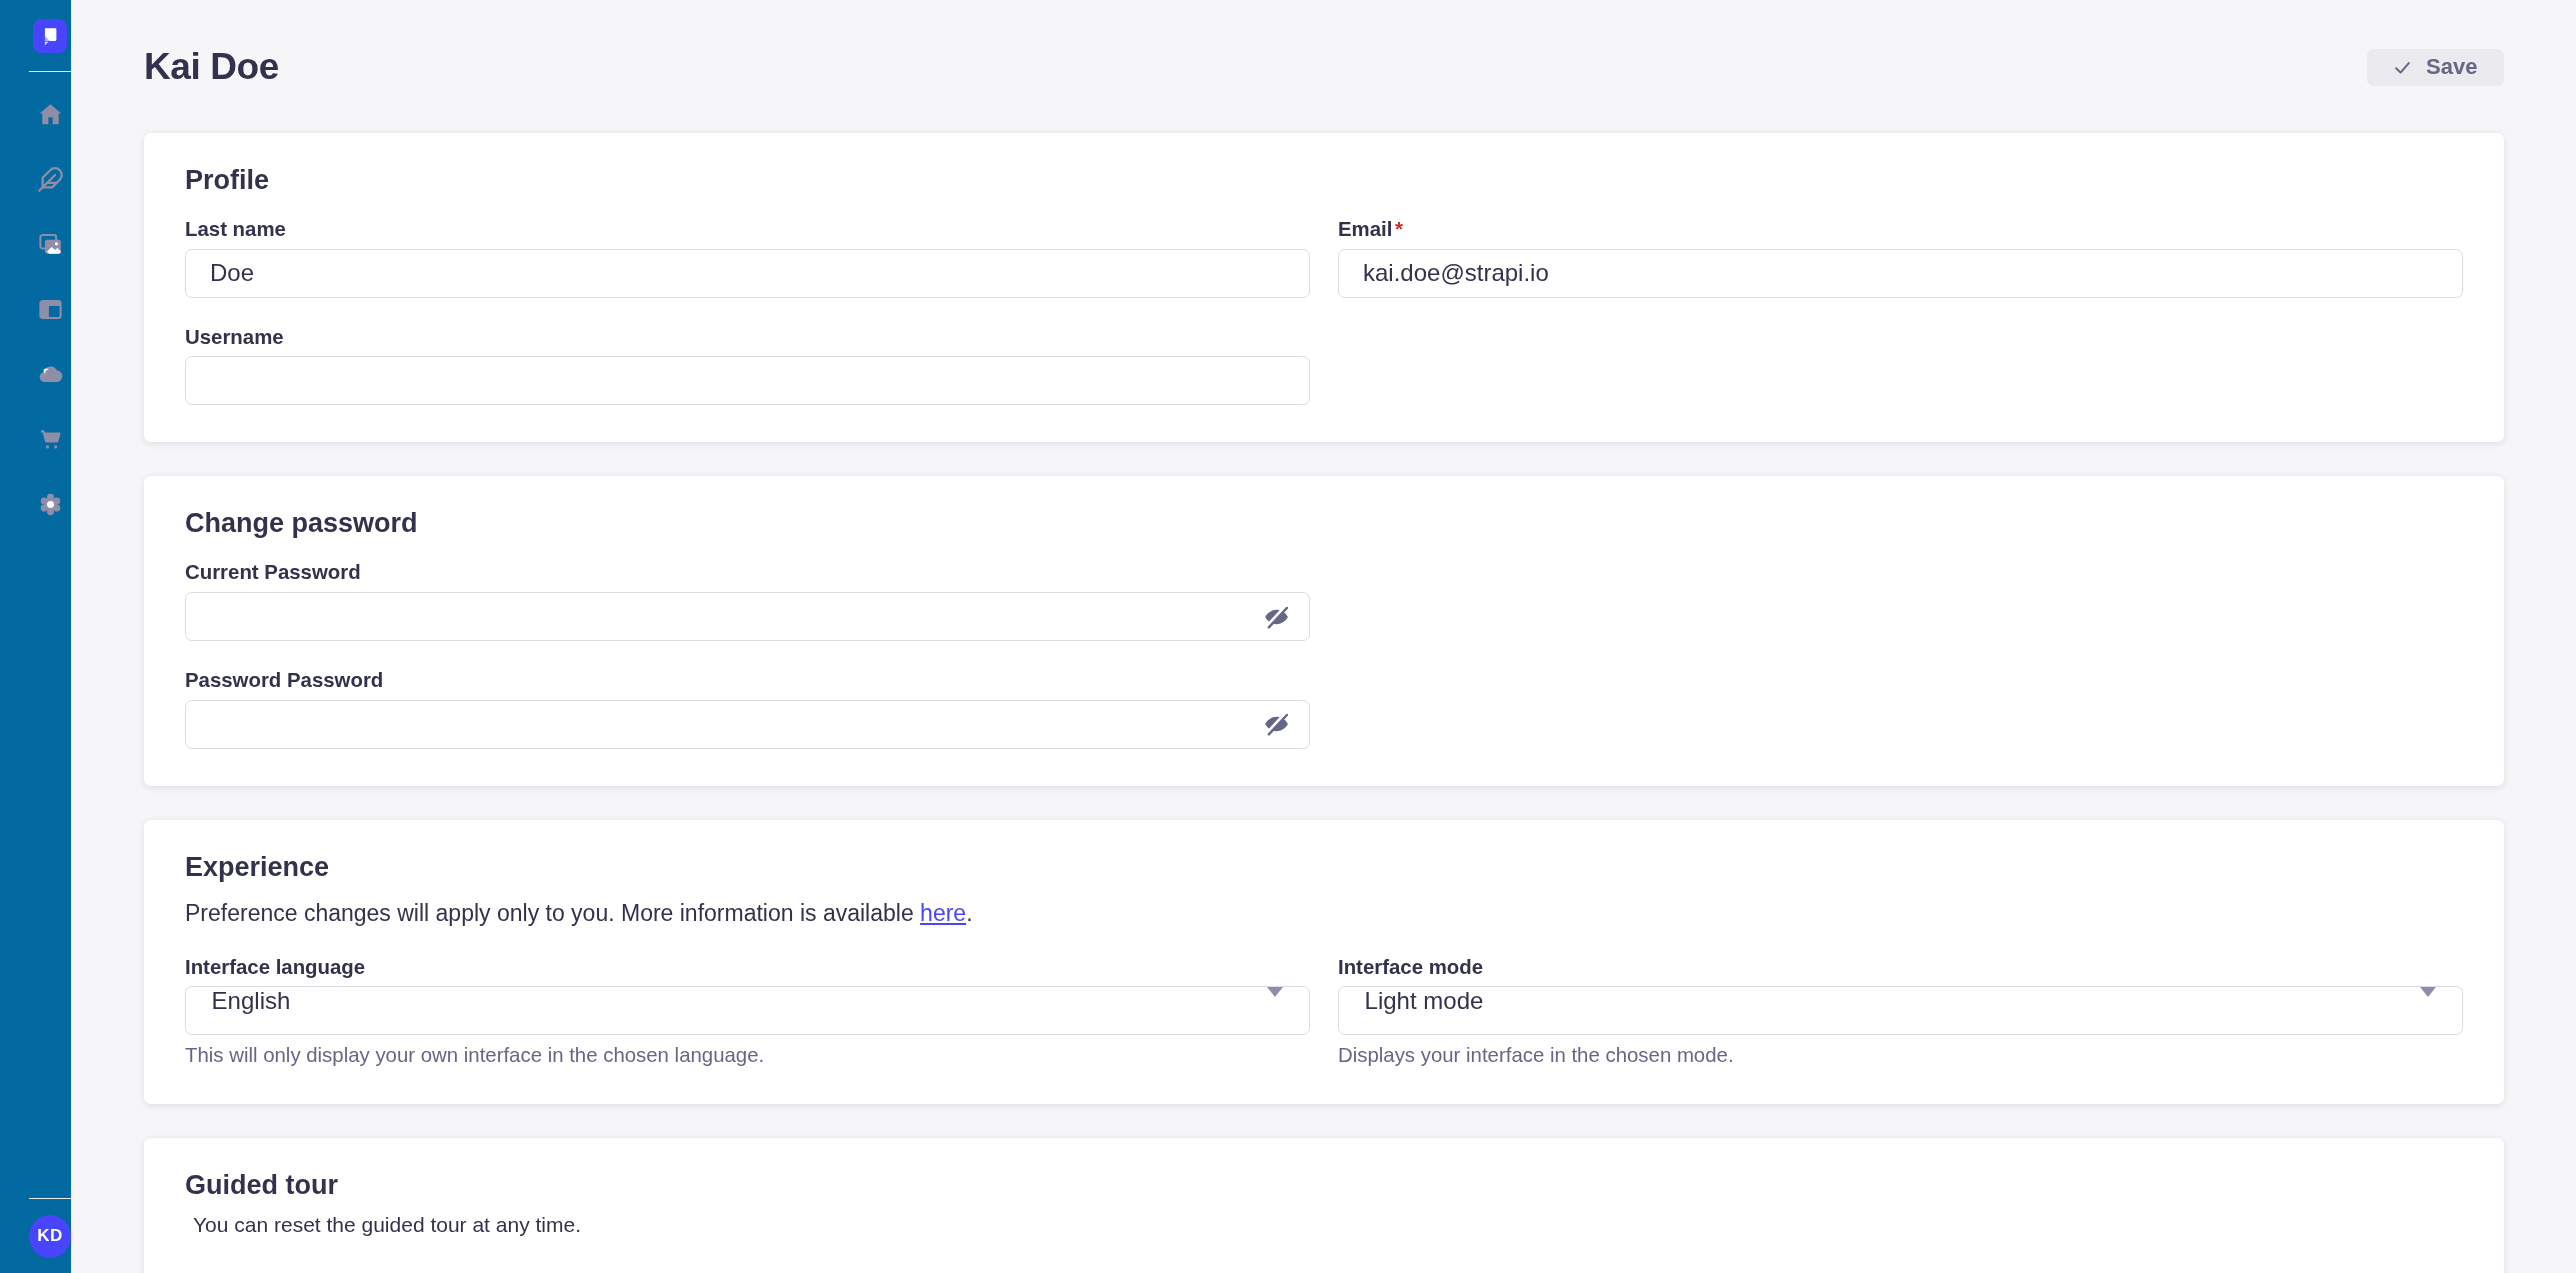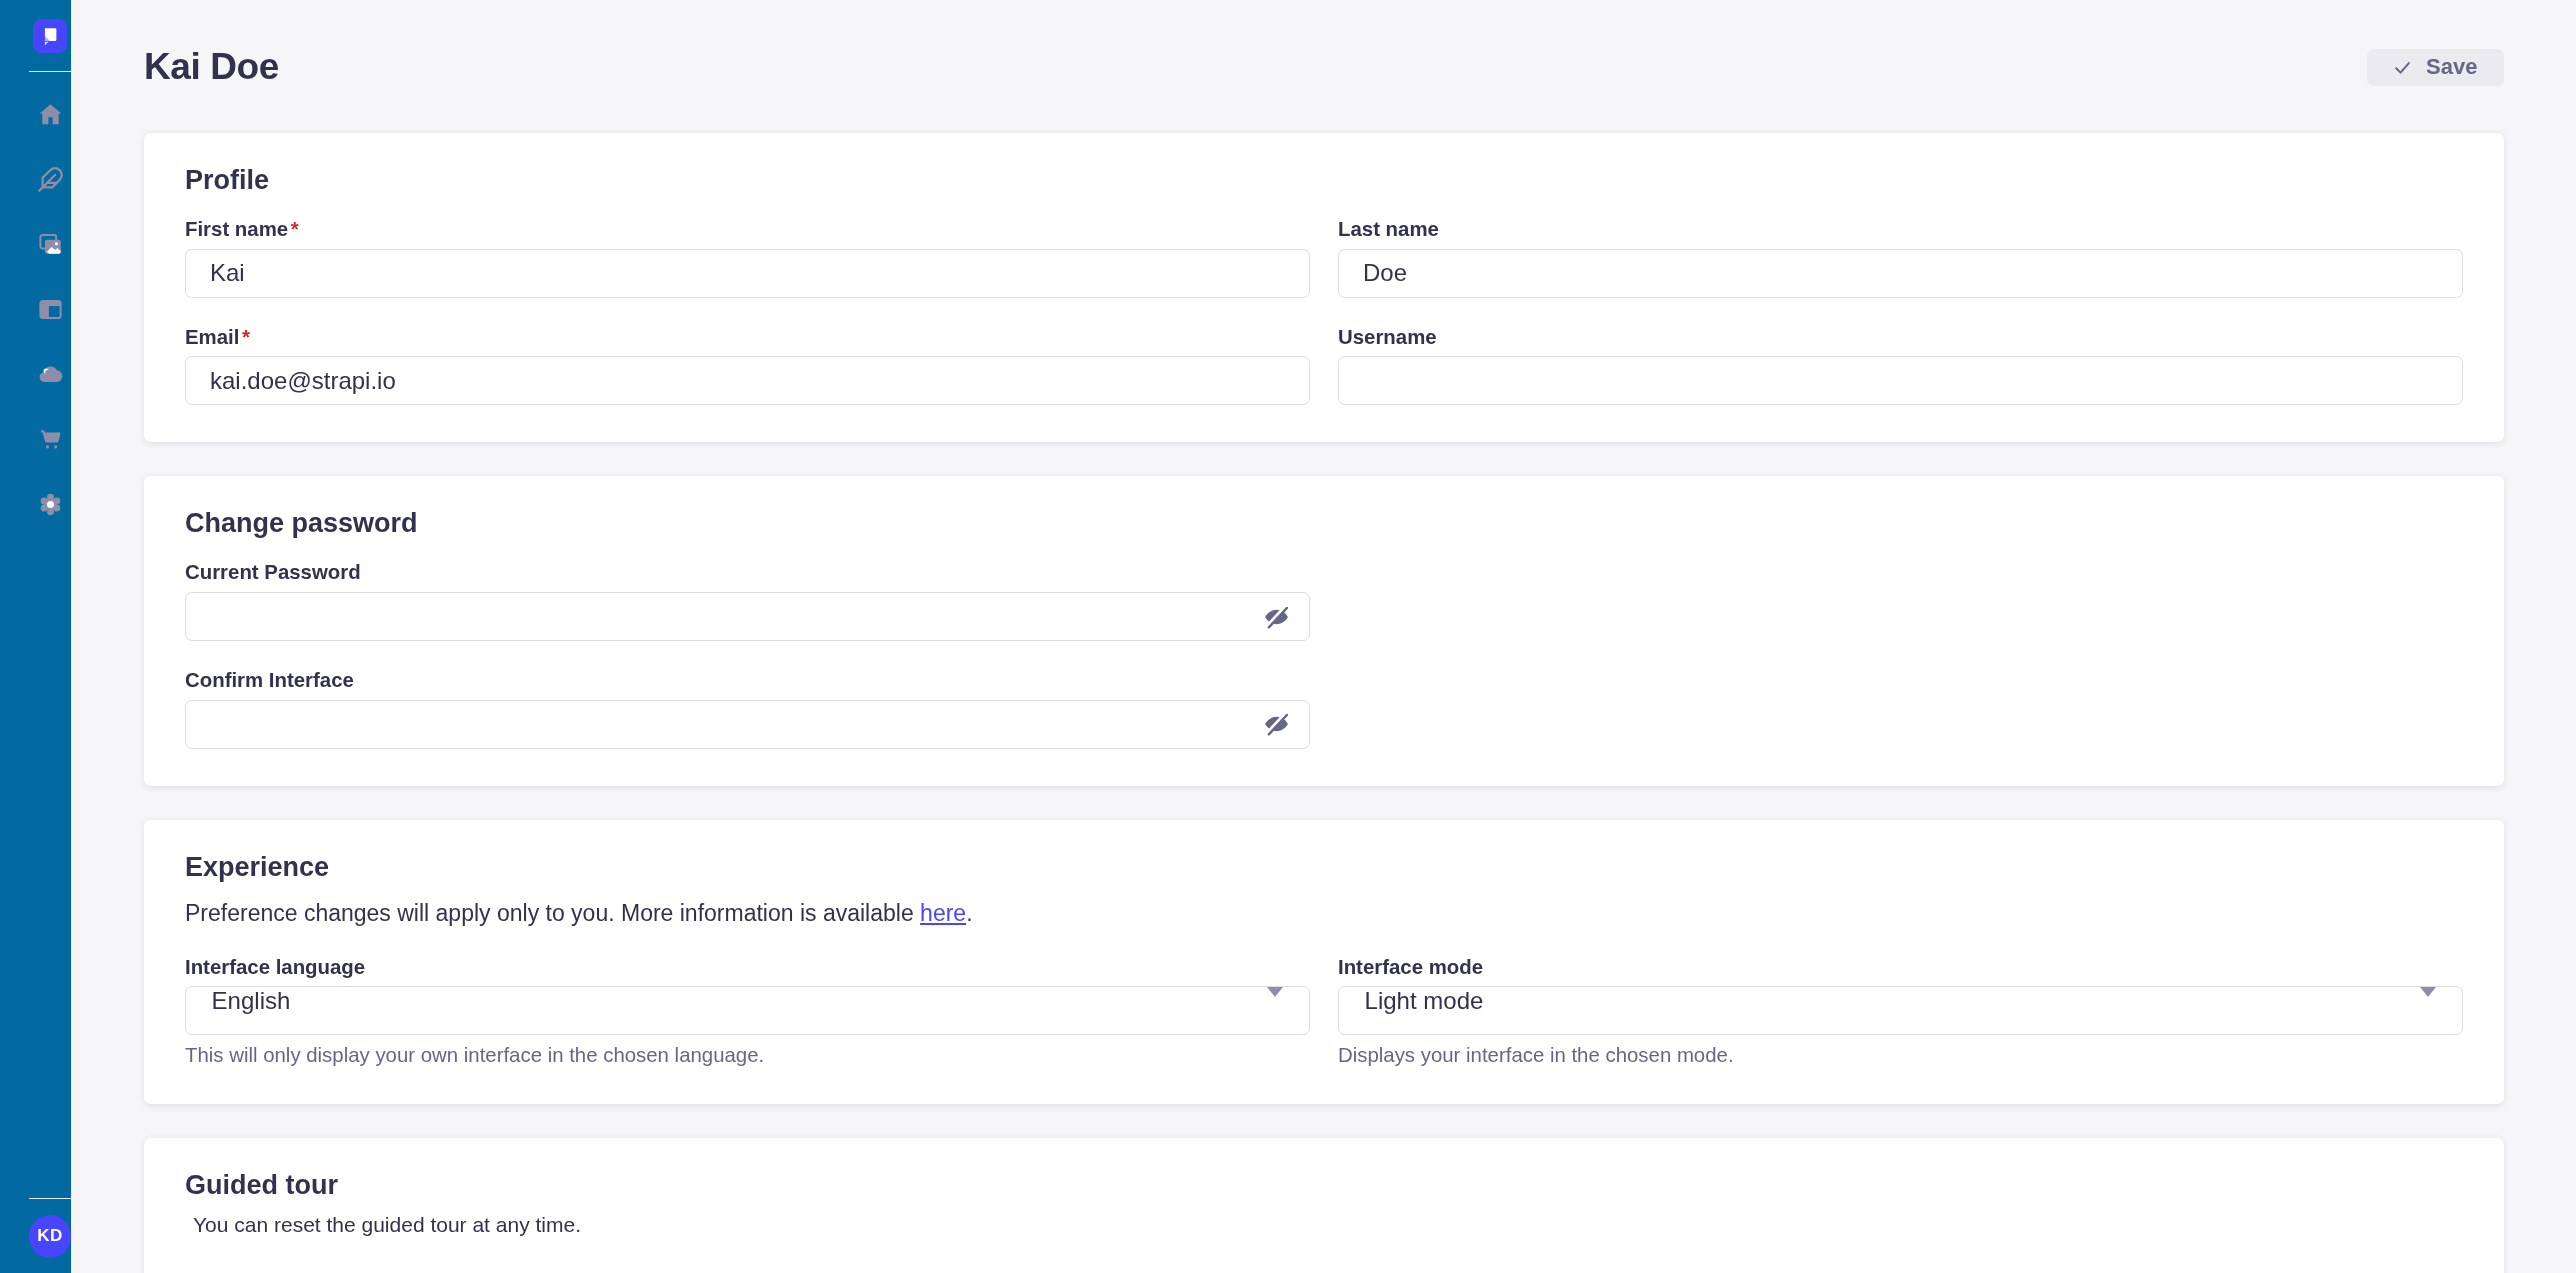"First name*" div.field { html: <div> <label><span>First name</span><span>*</span></label> <input> </div> -> none }
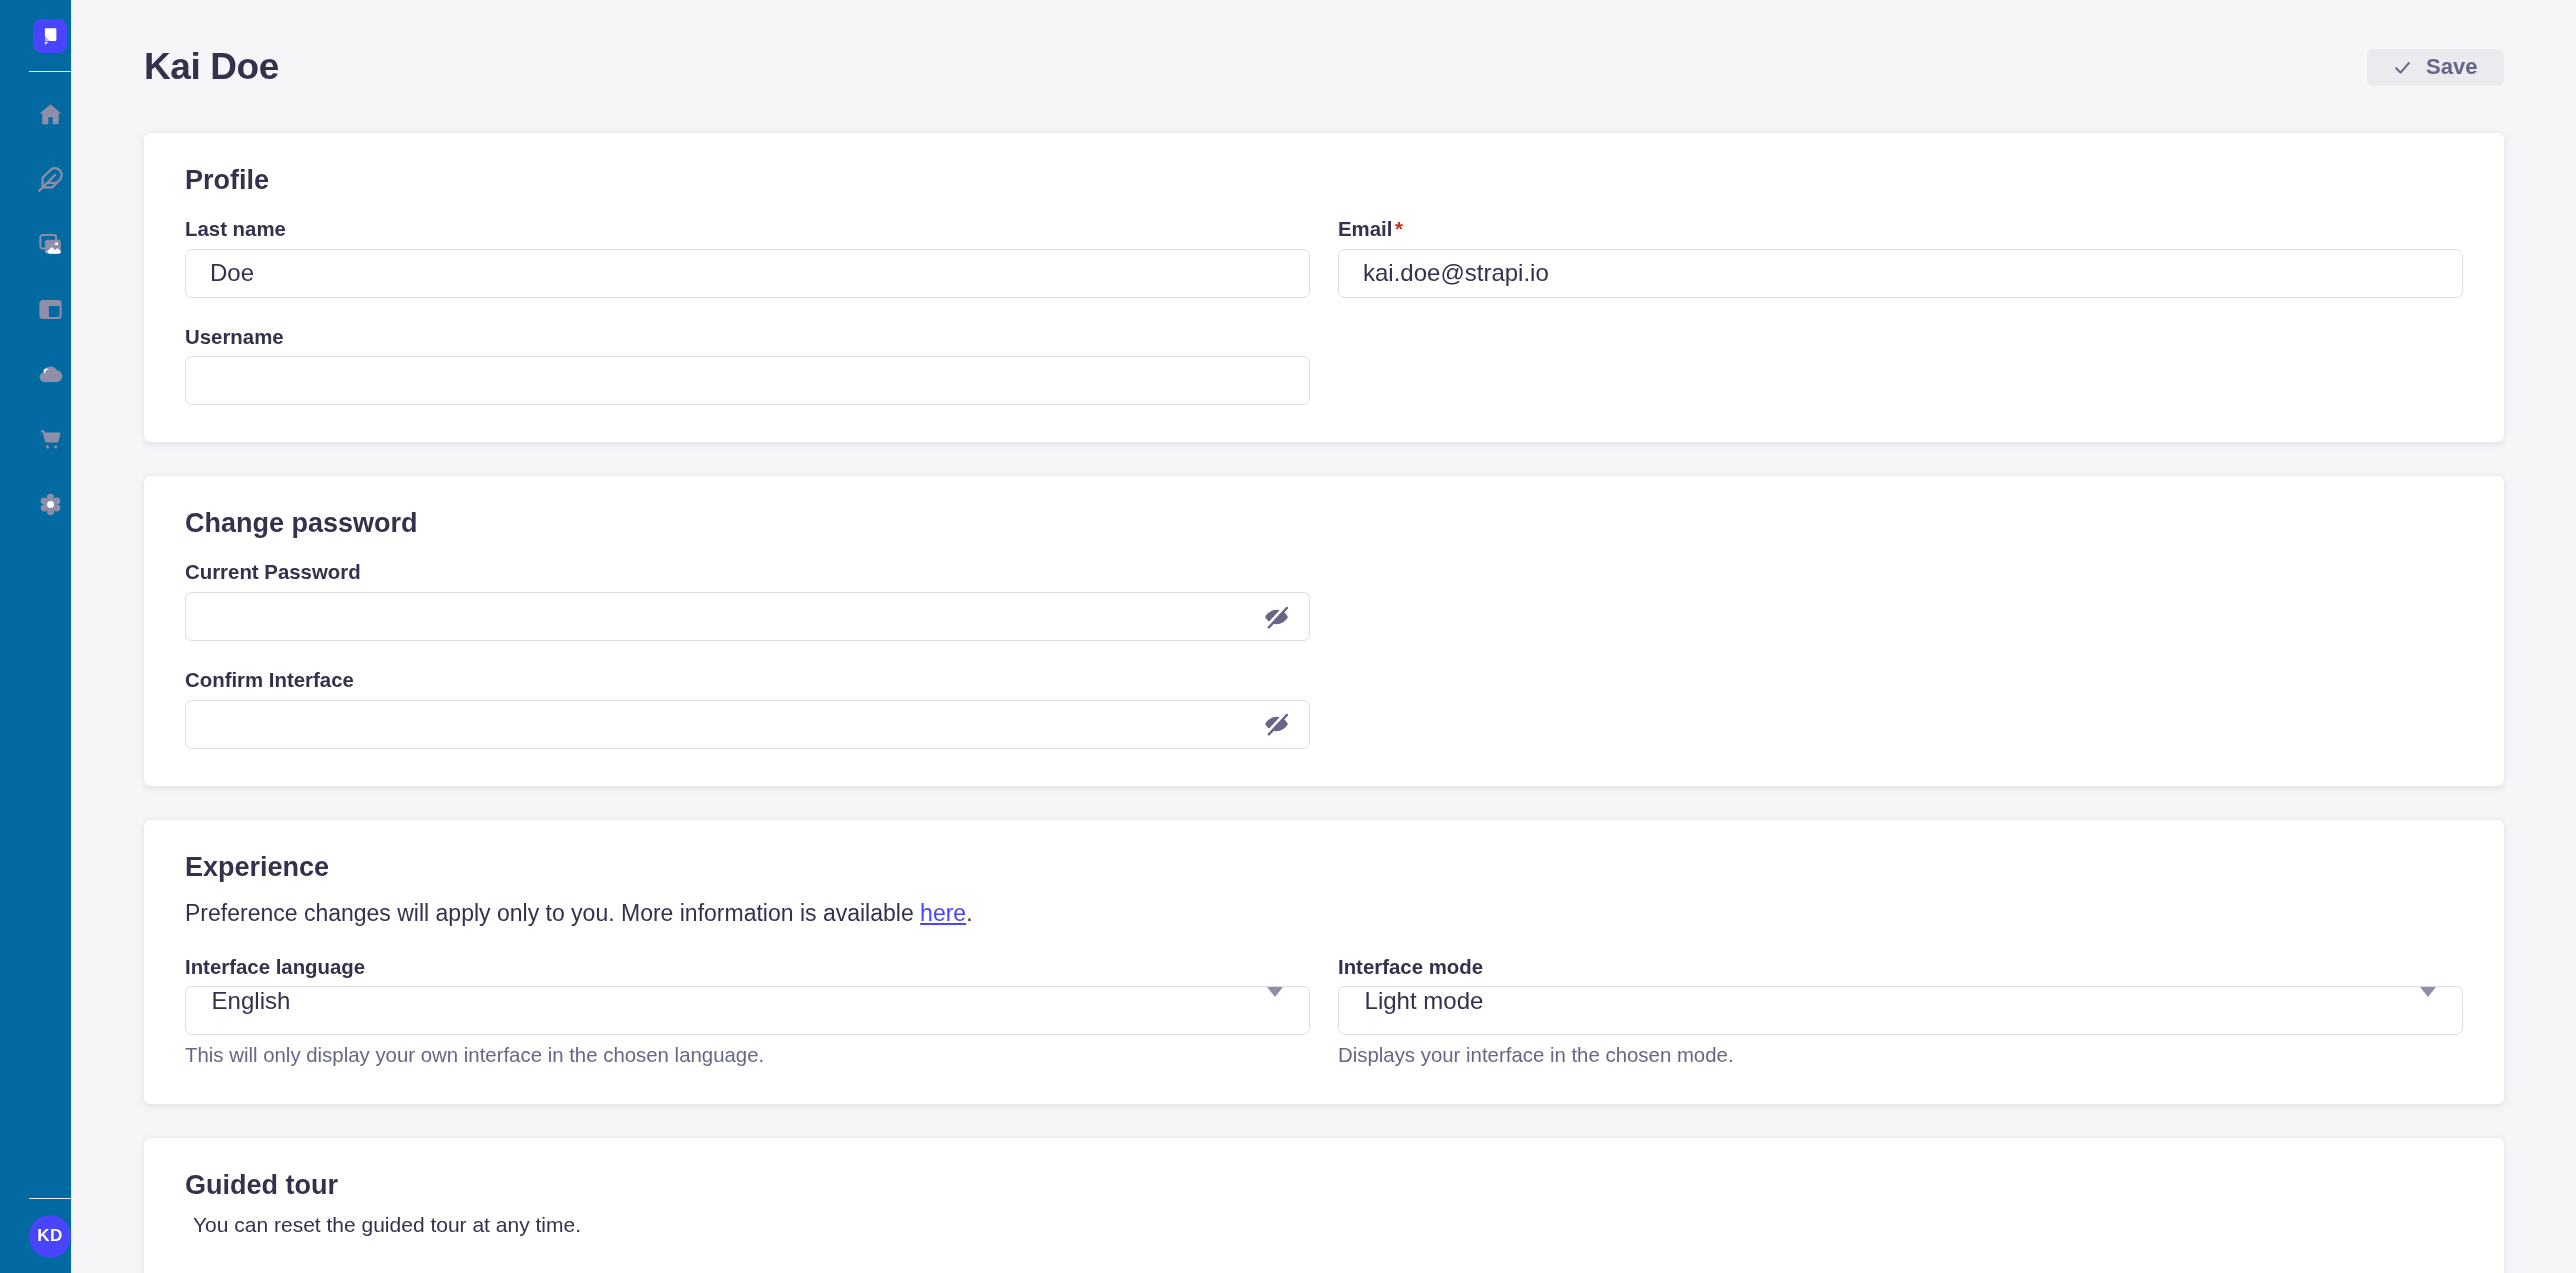"Confirm Interface" label { text: Confirm Interface -> Password Password }
